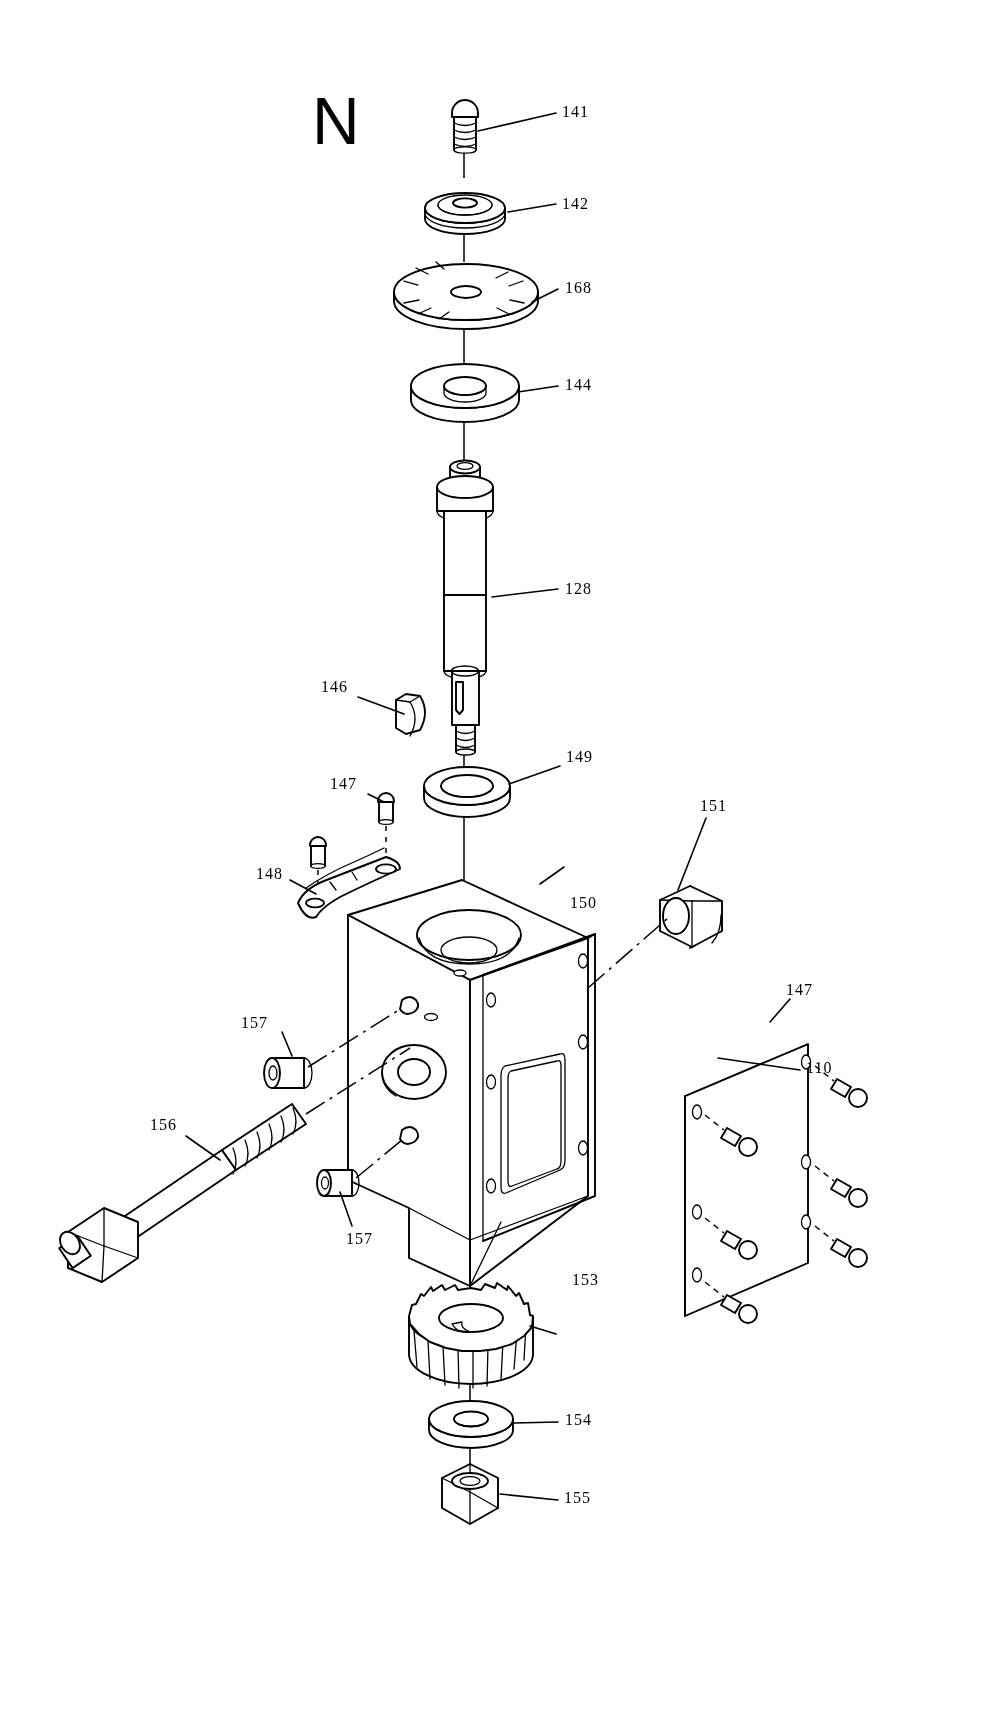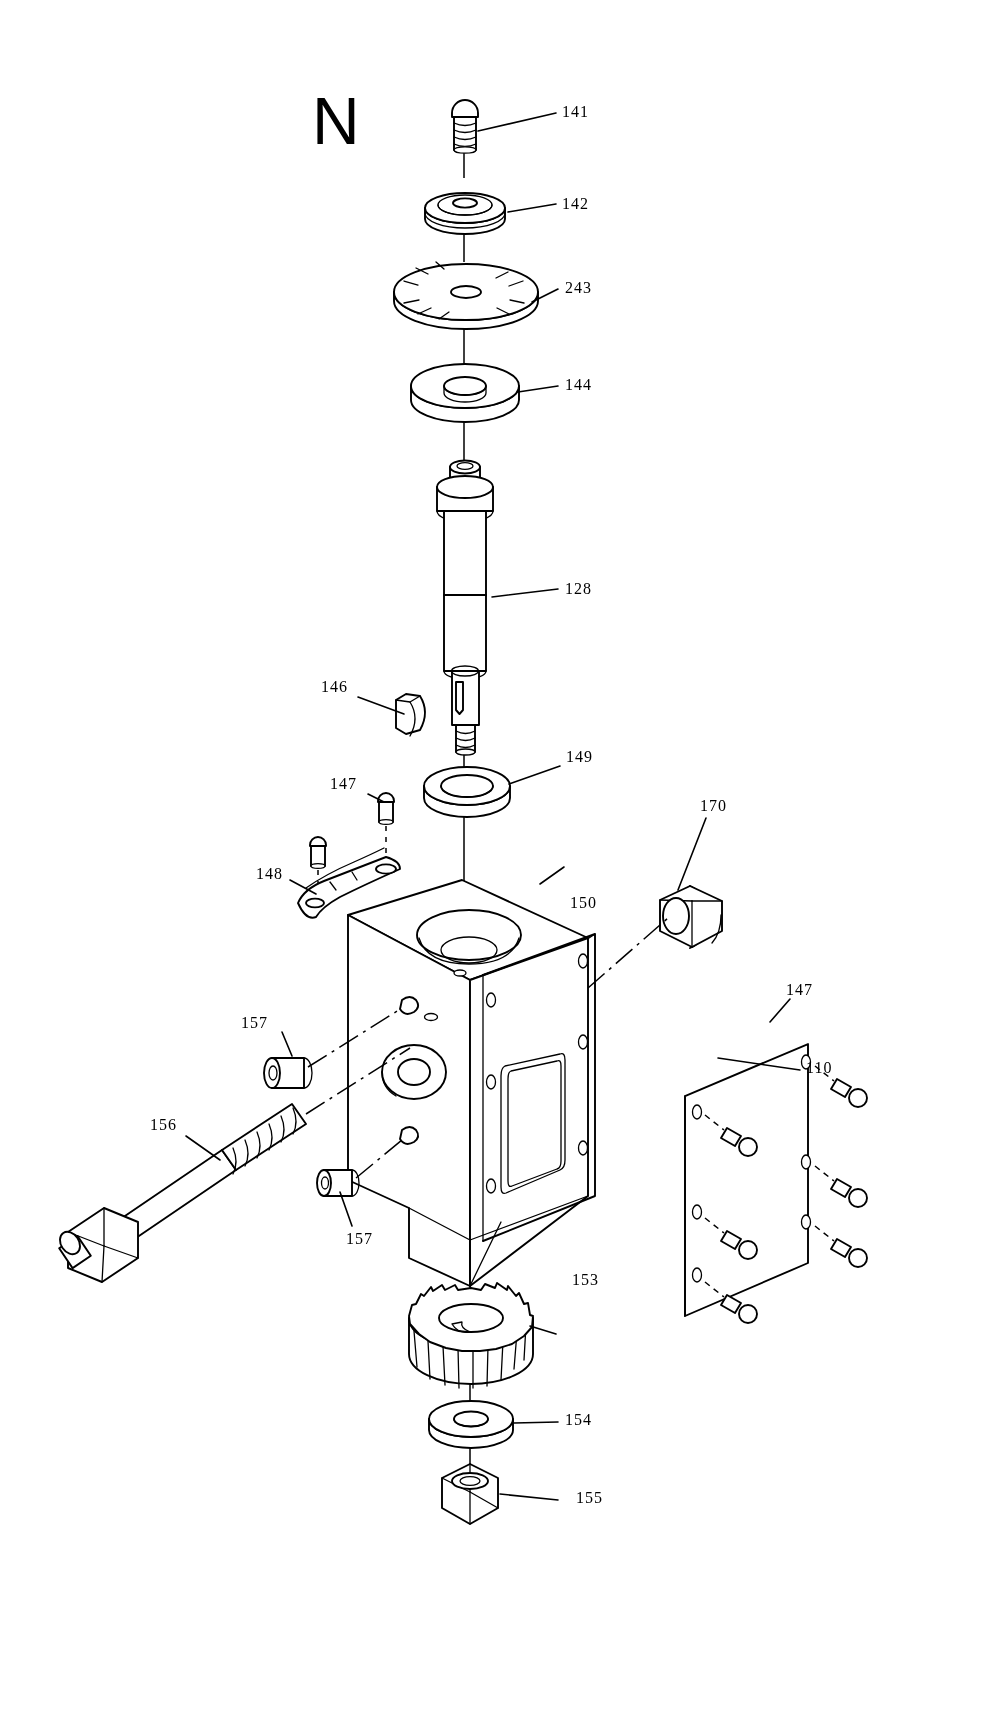"243" div.callout { text: 243 -> 168 }
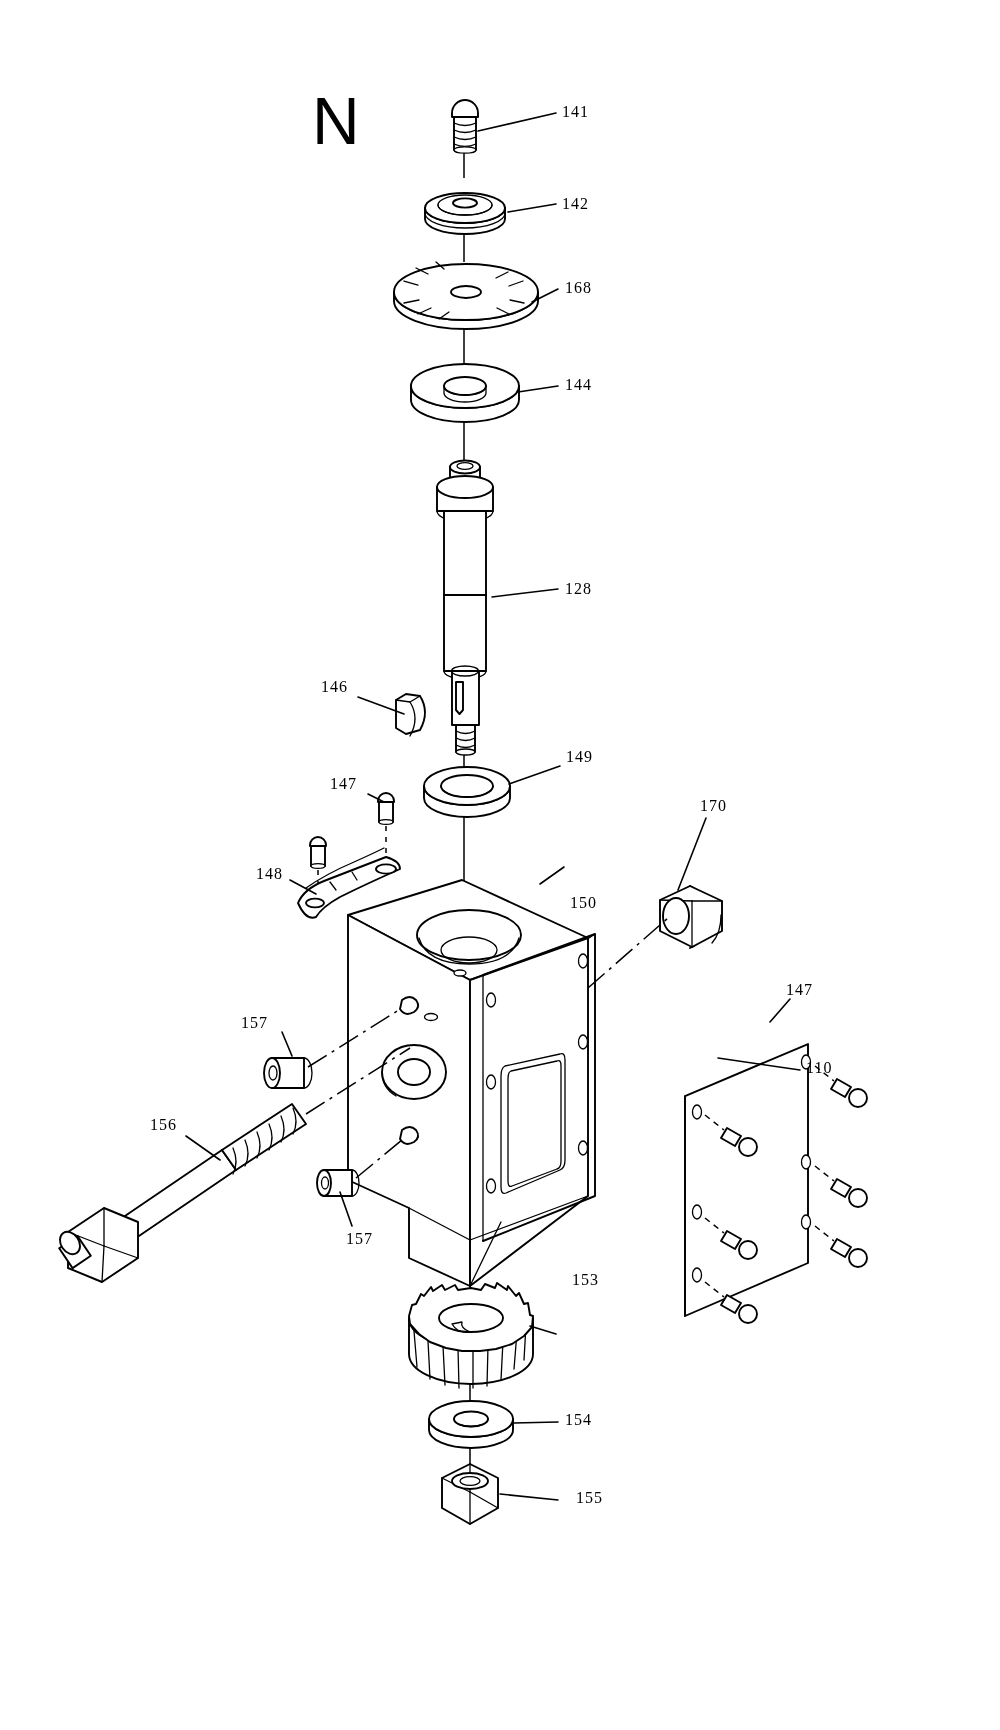"170" div.callout { text: 170 -> 151 }
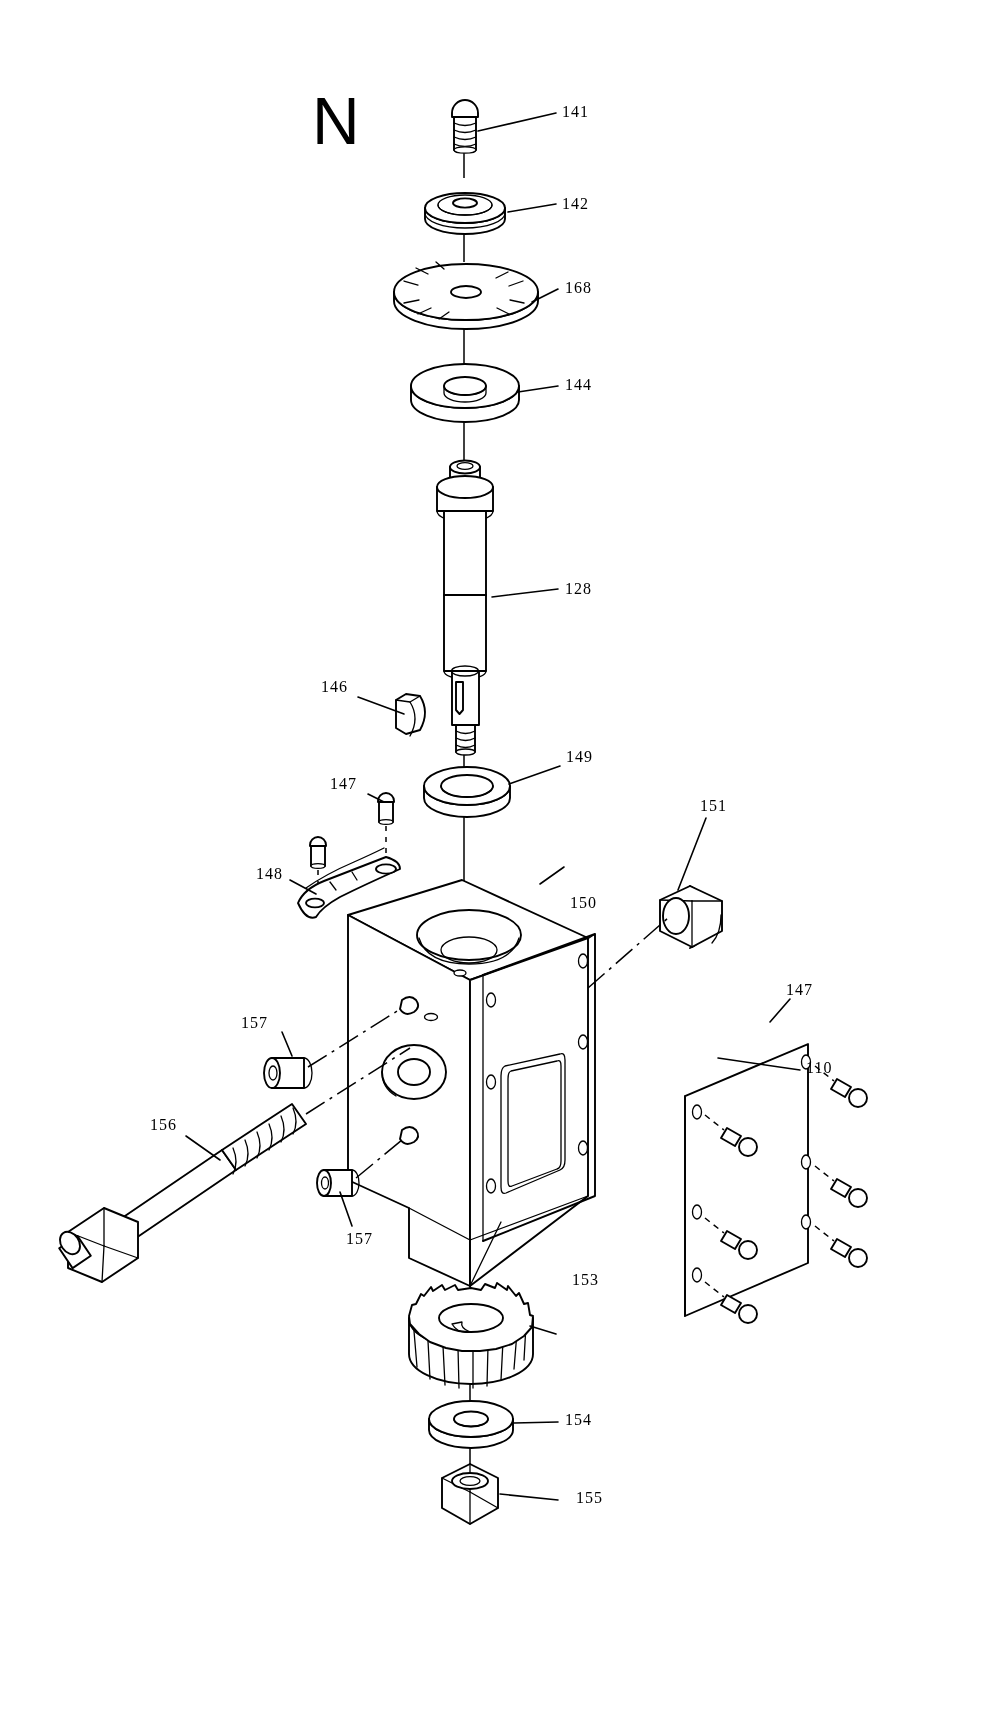"155" div.callout { margin-left: 12px -> none }
